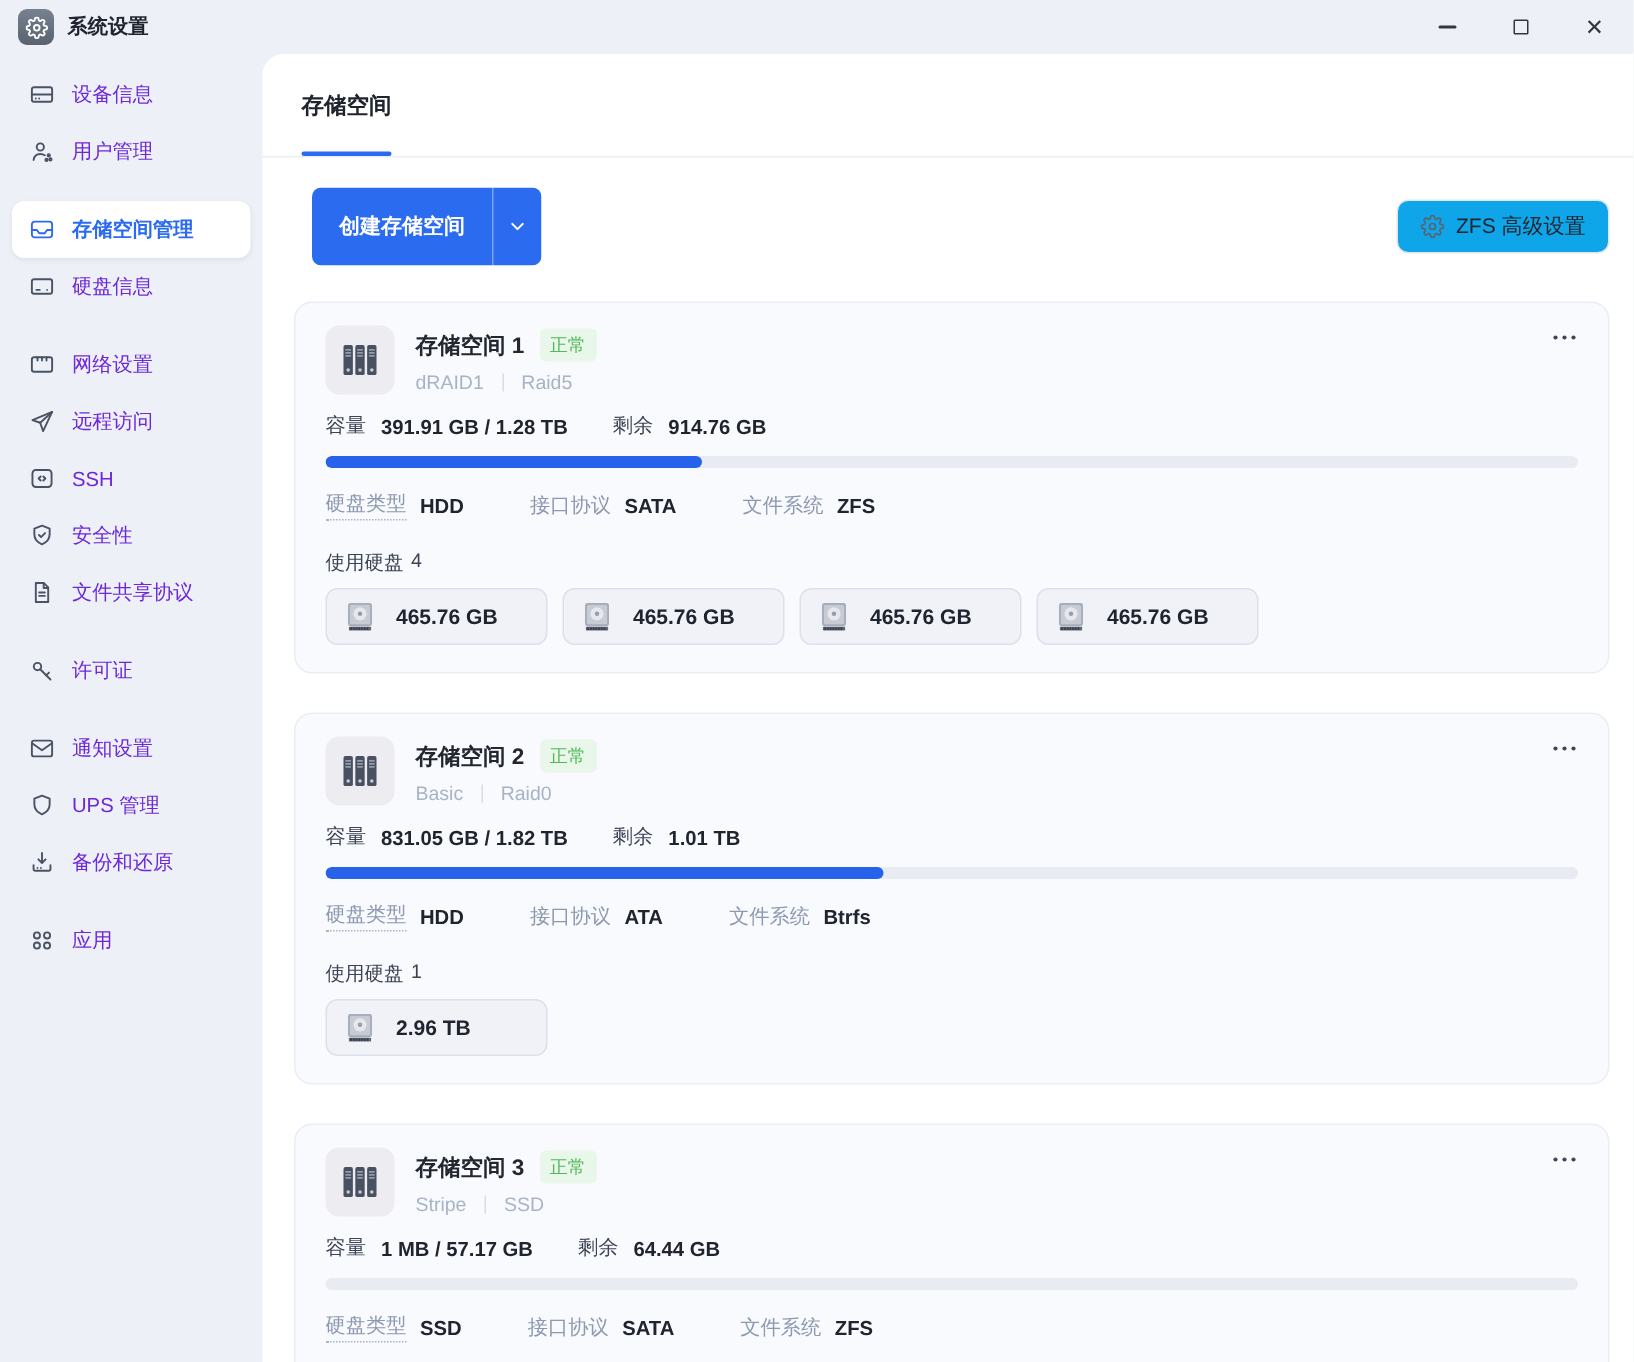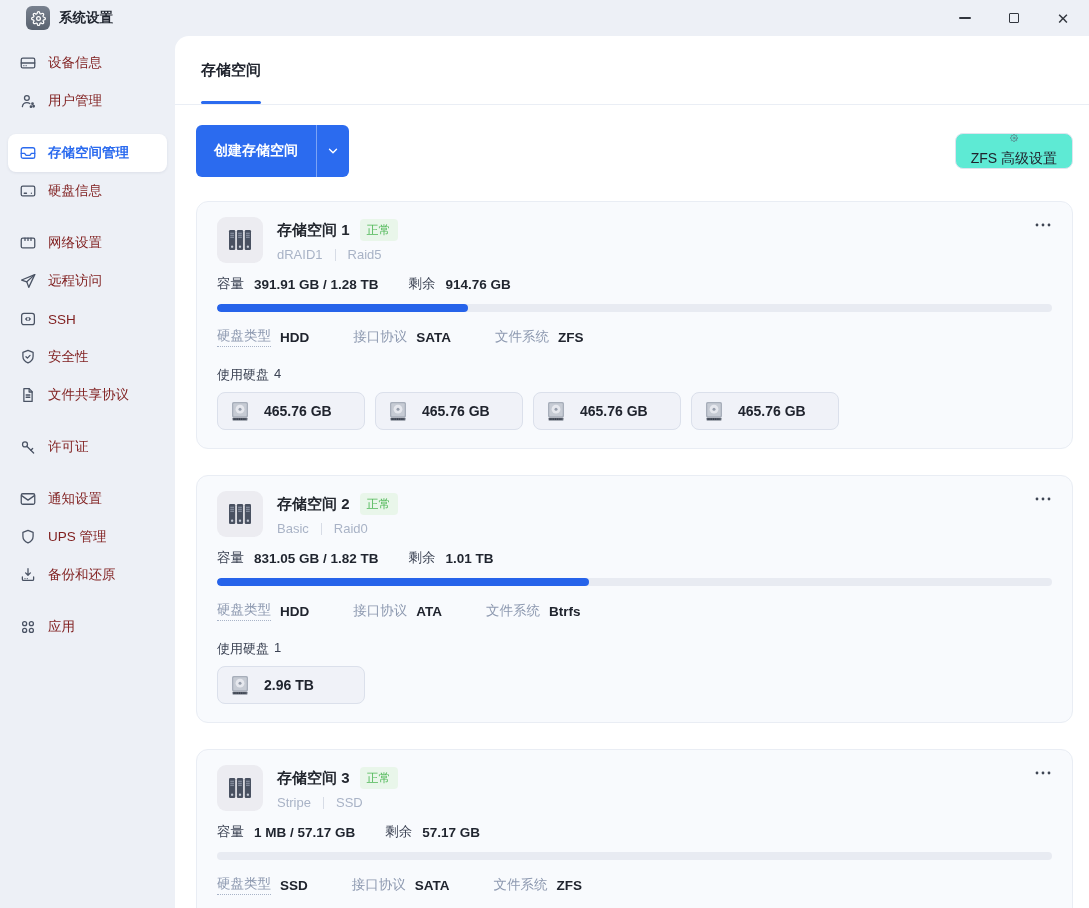"系统设置" .titlebar { left: 16px -> 2px }
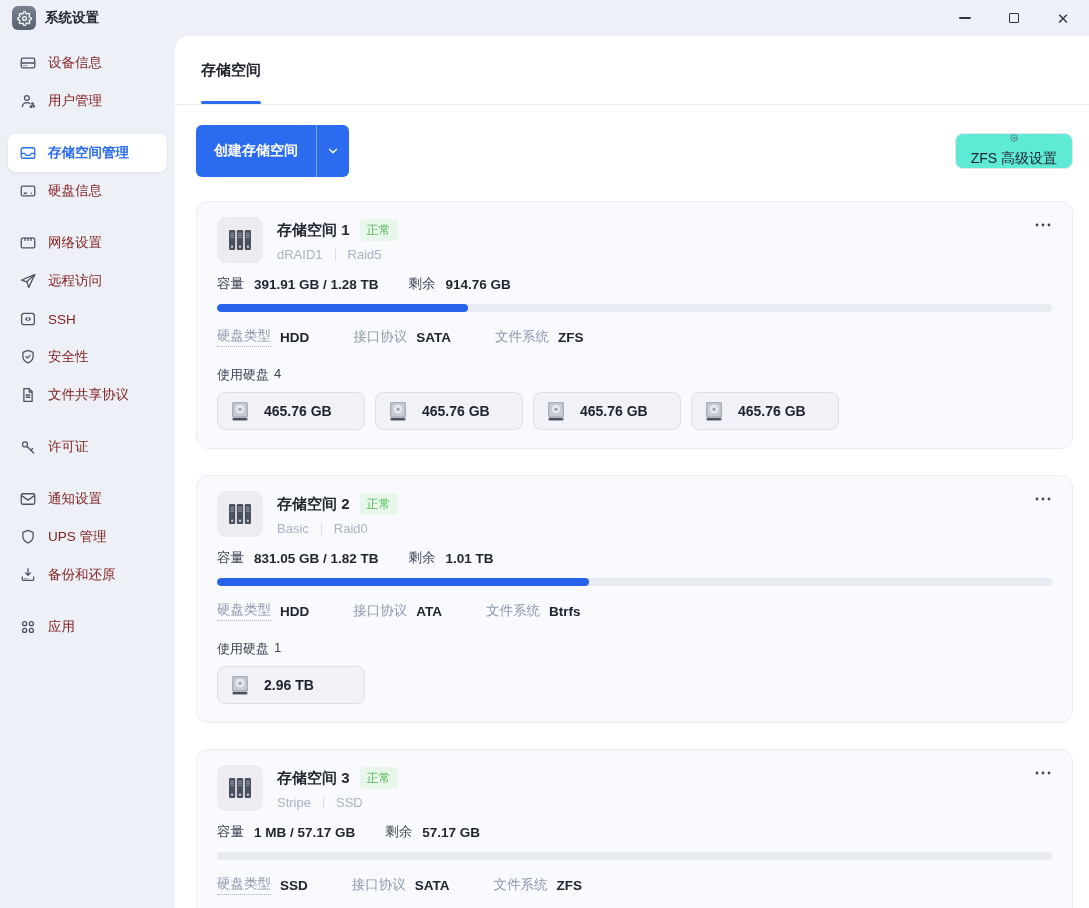"设备信息" .nav-item { color: #7f1d1d -> #6d28d9 }
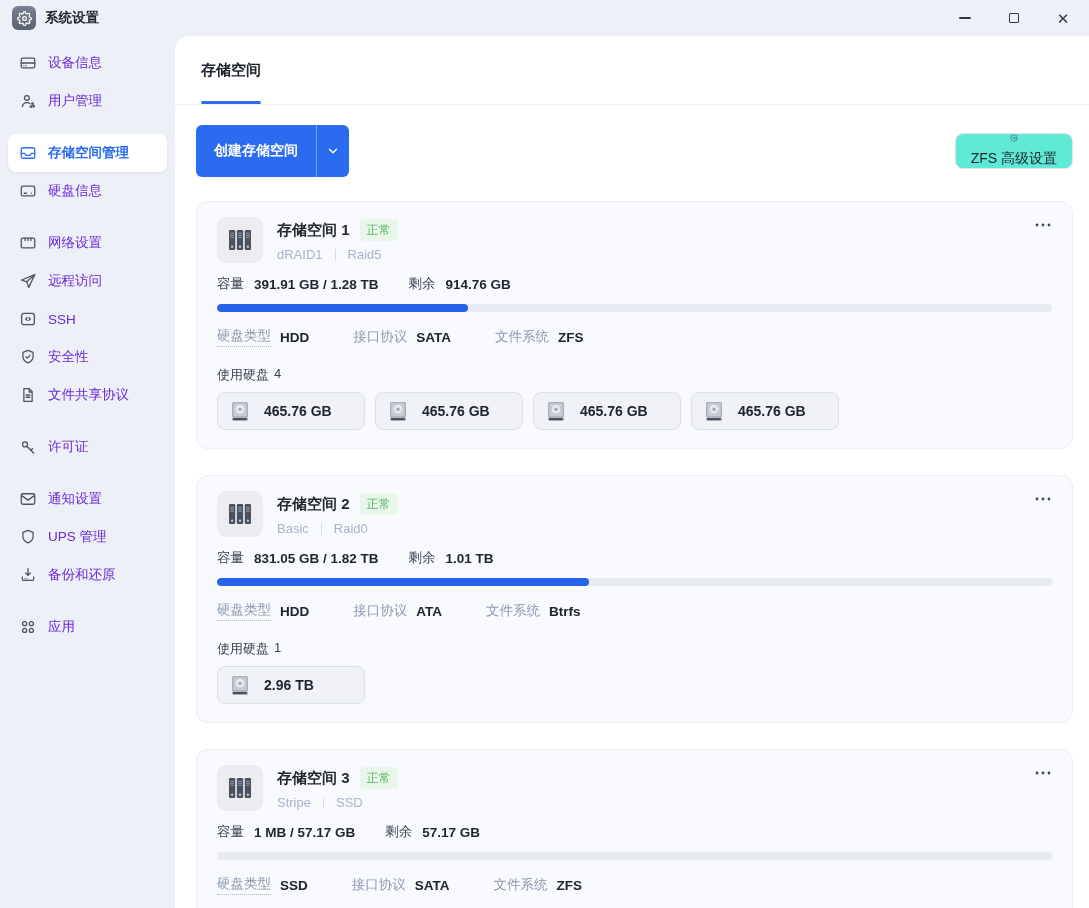"创建存储空间" .split-btn { margin-left: none -> 12px }
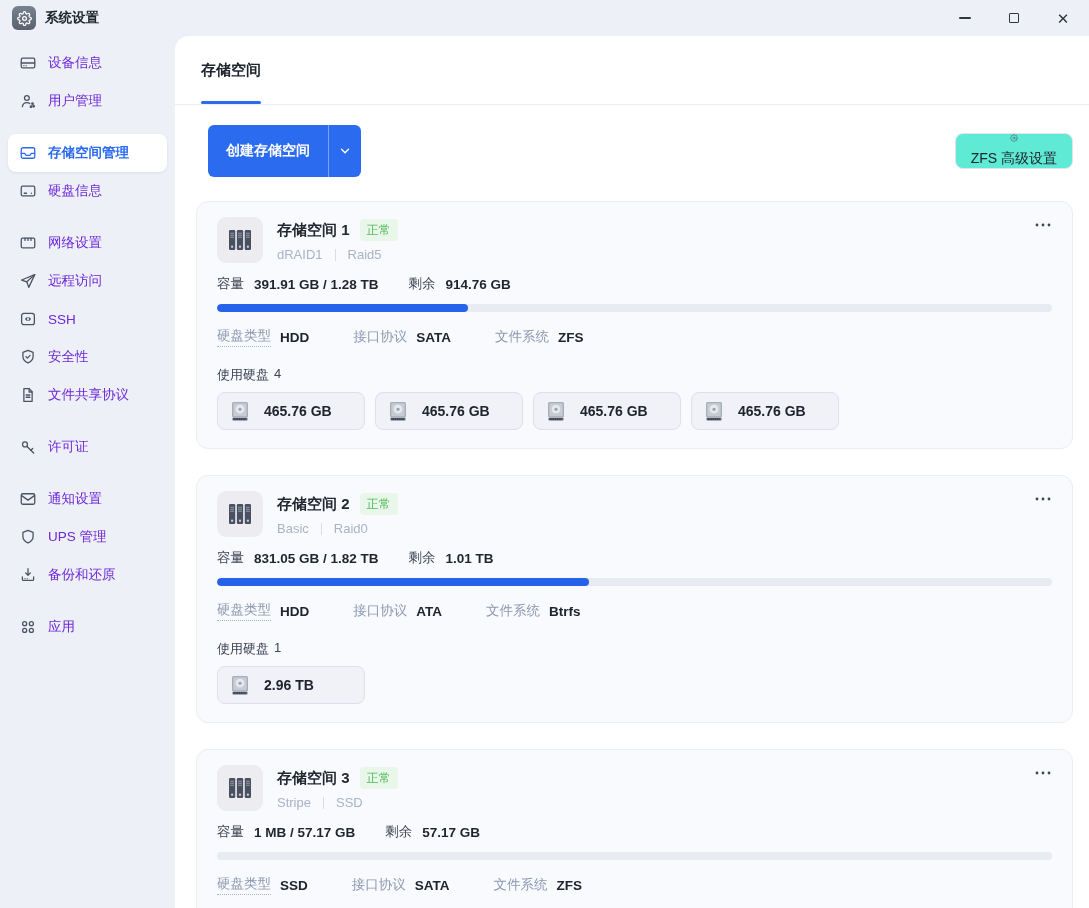"ZFS 高级设置" .zfs-btn { background: #5eead4 -> #0ea5e9; flex-direction: column -> none }
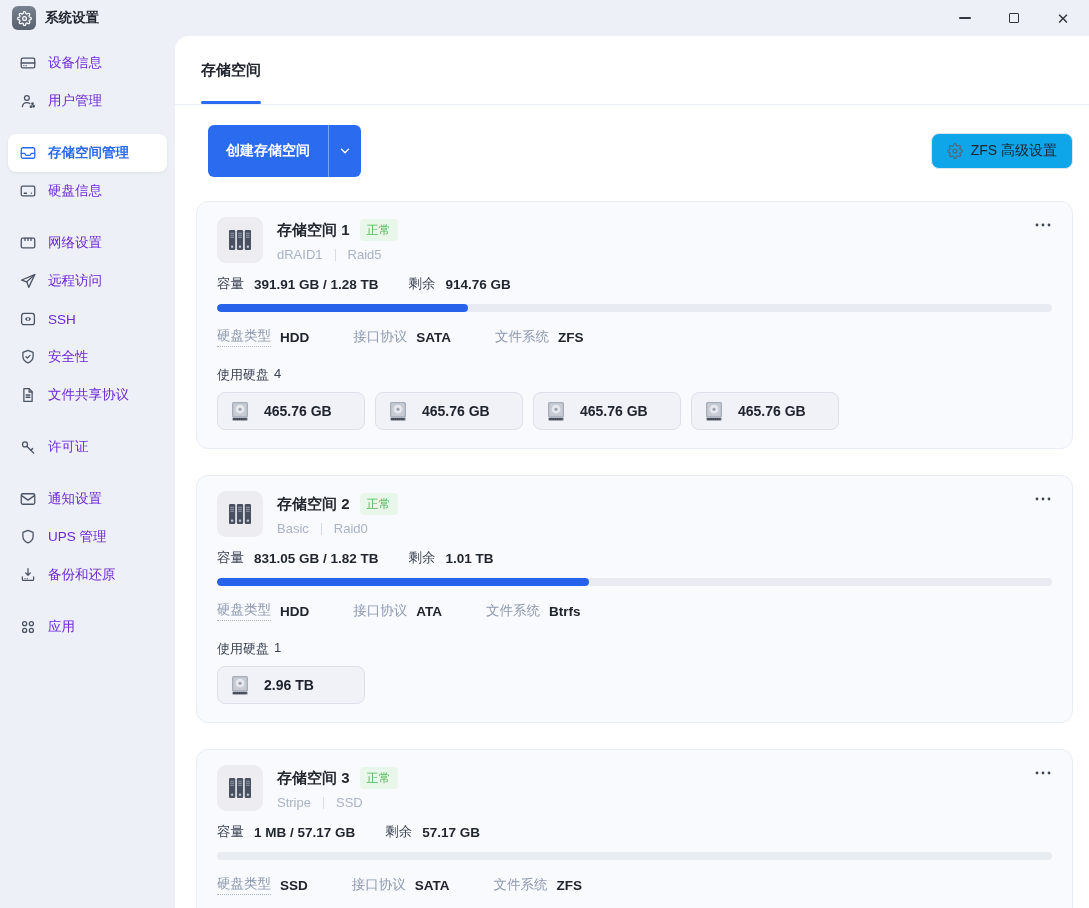"57.17 GB" span.cap-value { text: 57.17 -> 64.44 }
